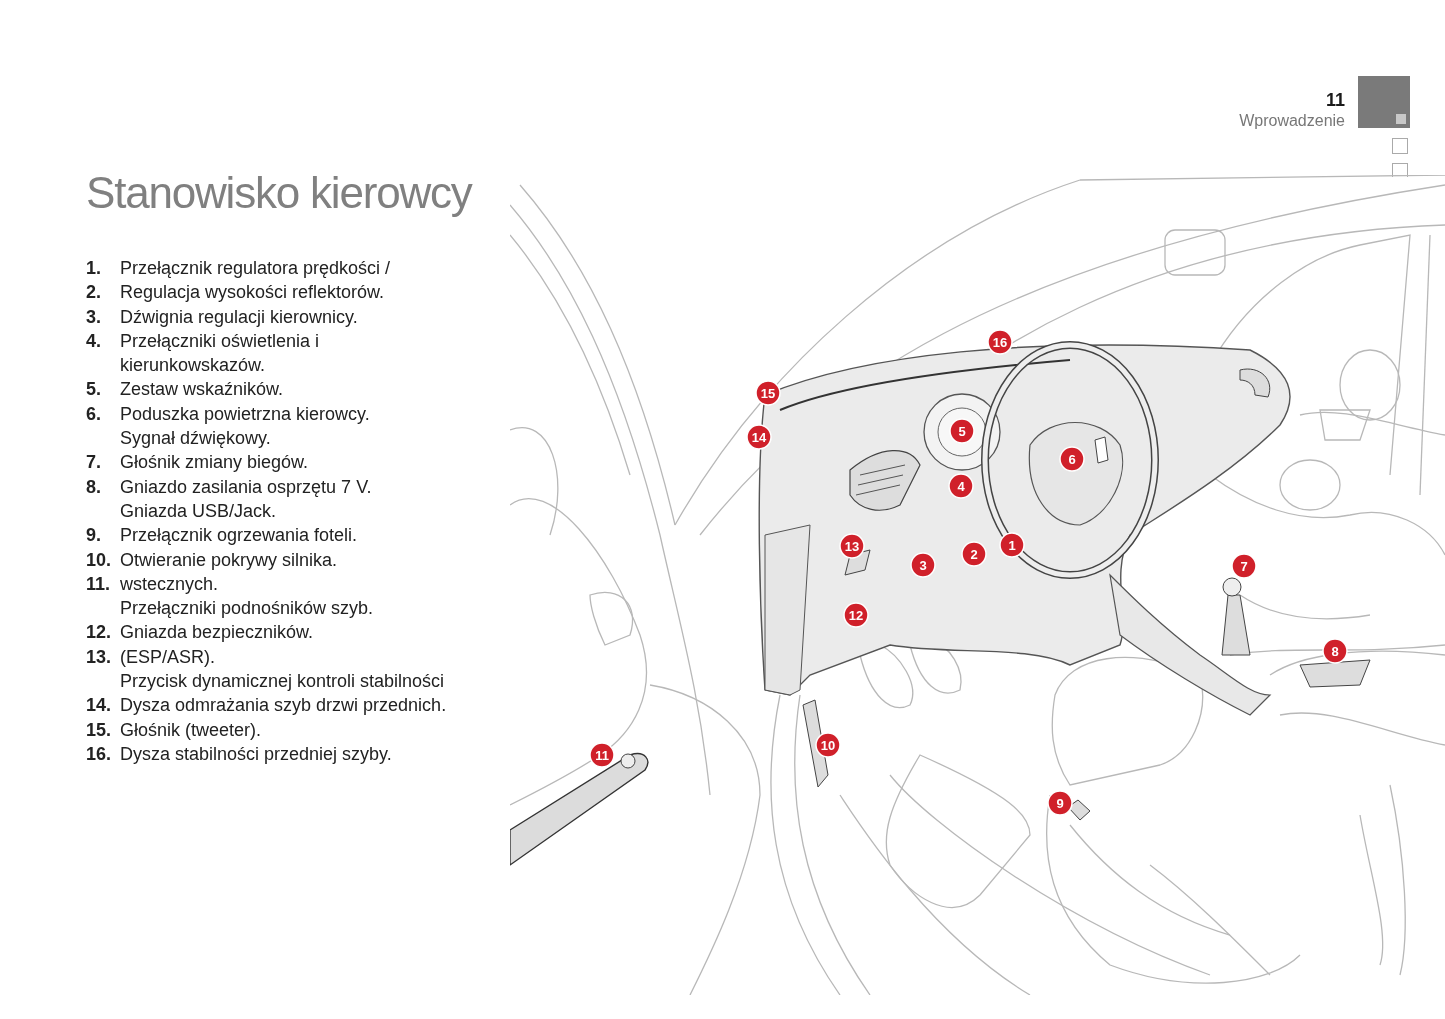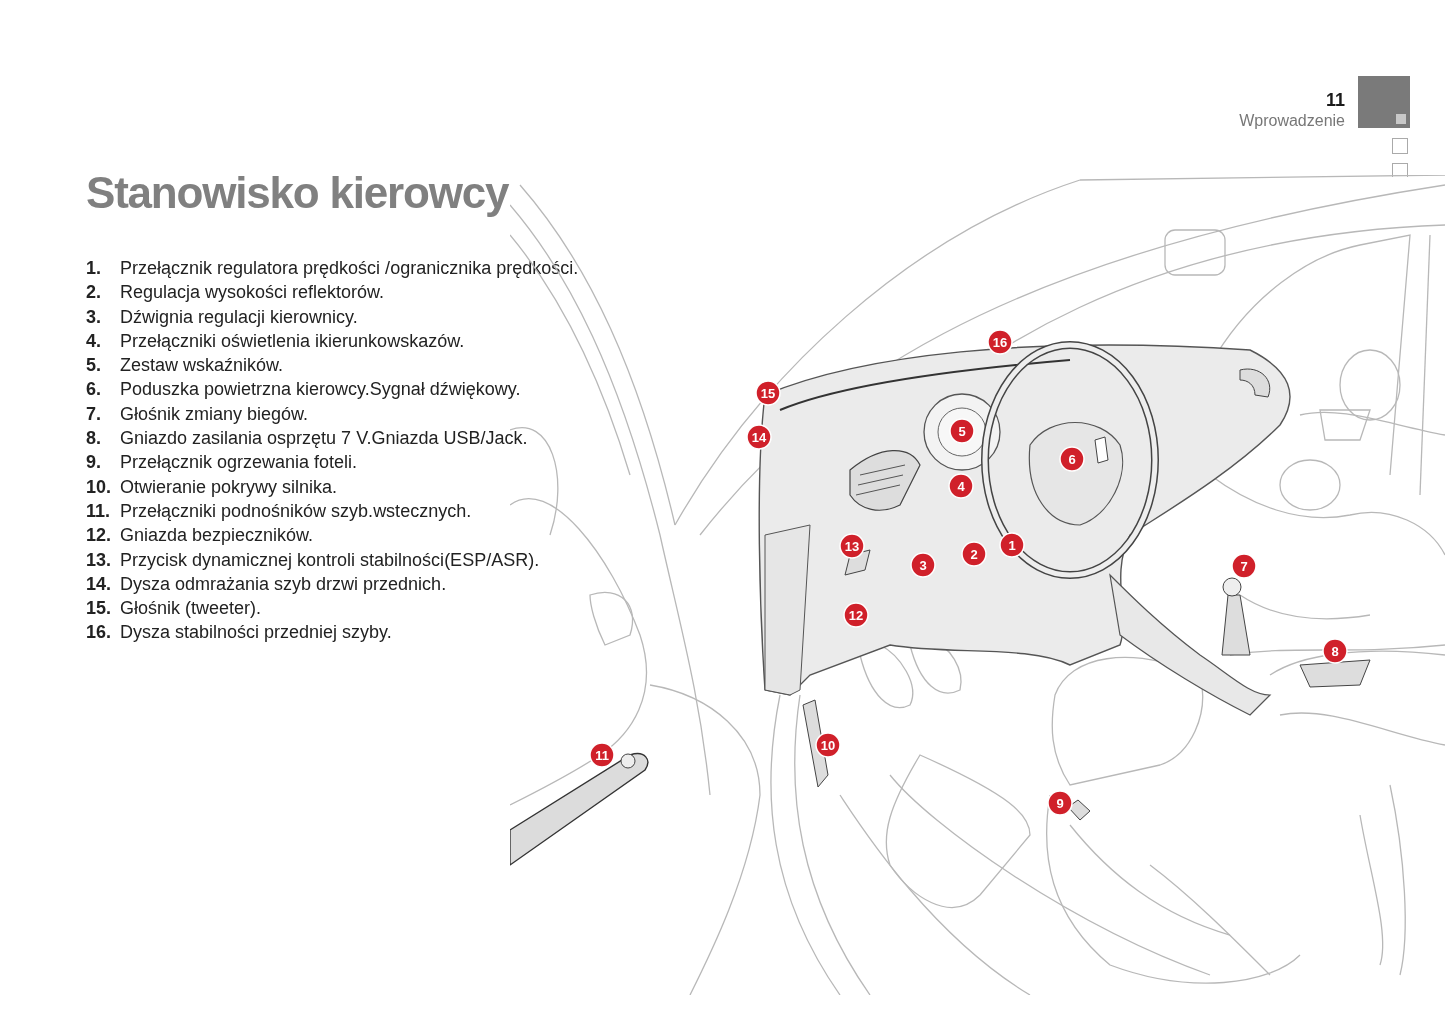"Stanowisko kierowcy" .page-title { font-weight: bold -> normal }
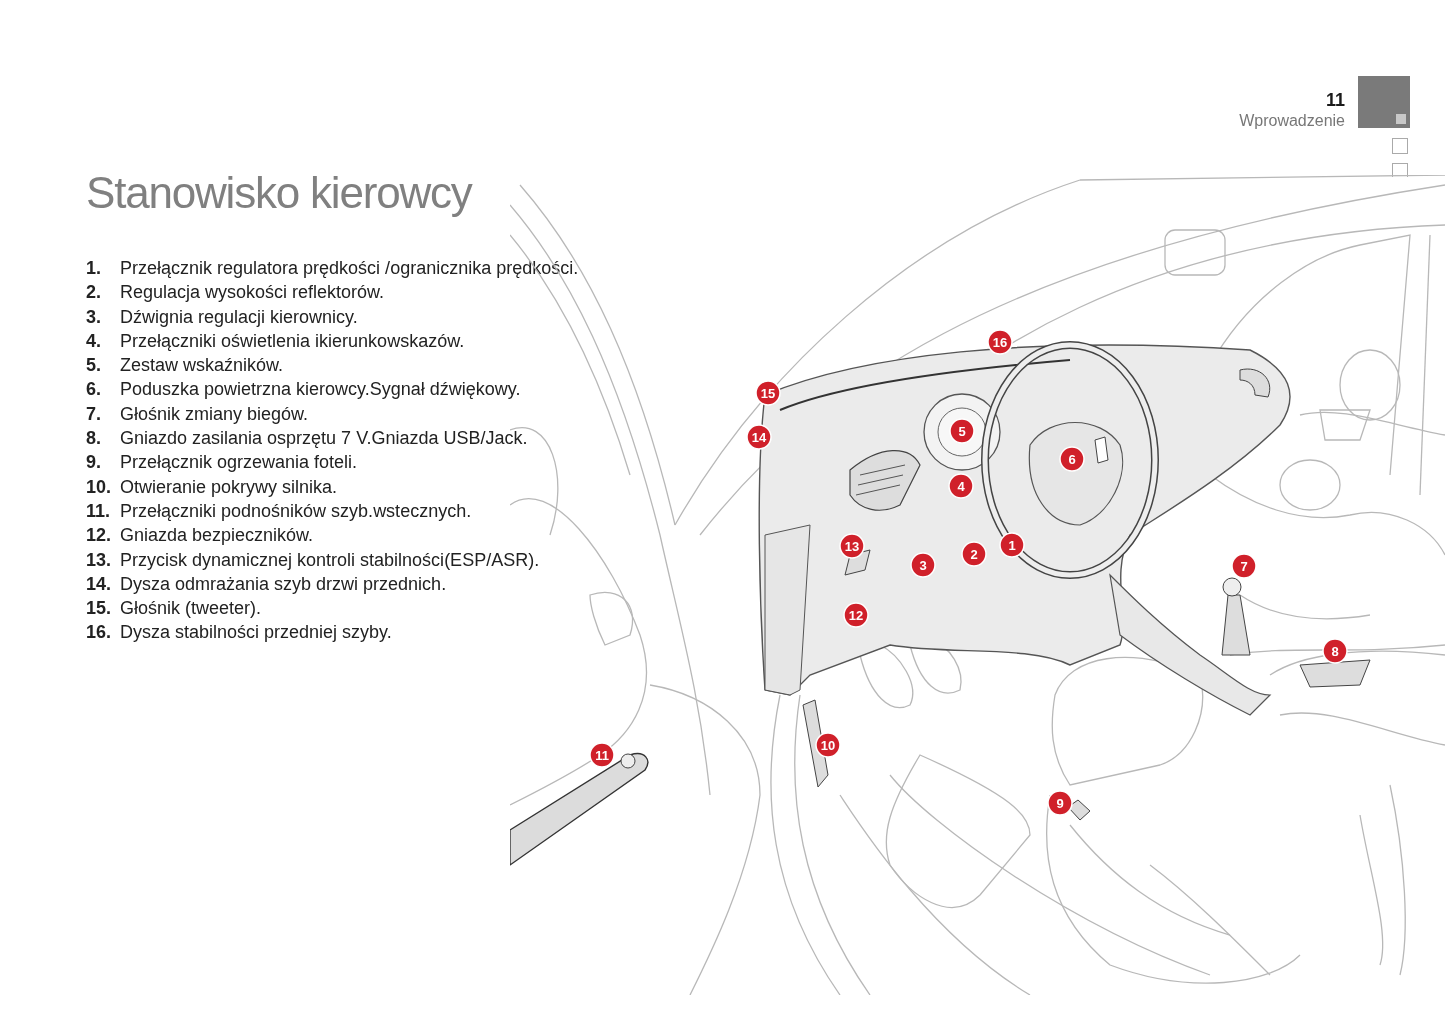"Przełącznik regulatora prędkości /" .legend .lines { flex-direction: row -> column }
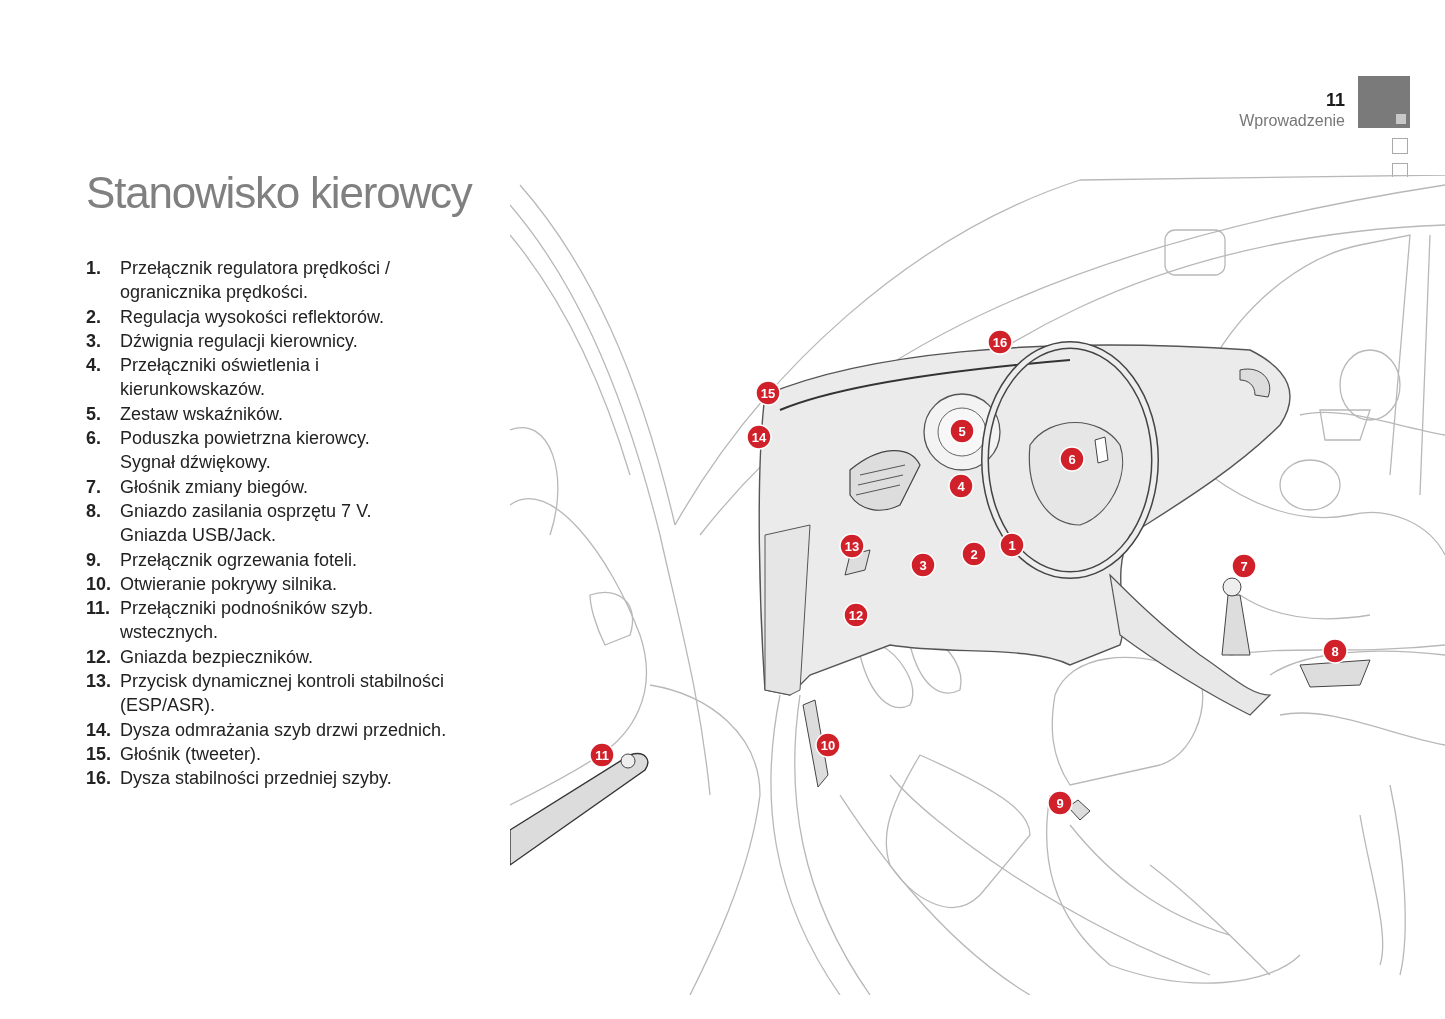"ogranicznika prędkości." span { html: <span>ogranicznika prędkości.</span> -> none }
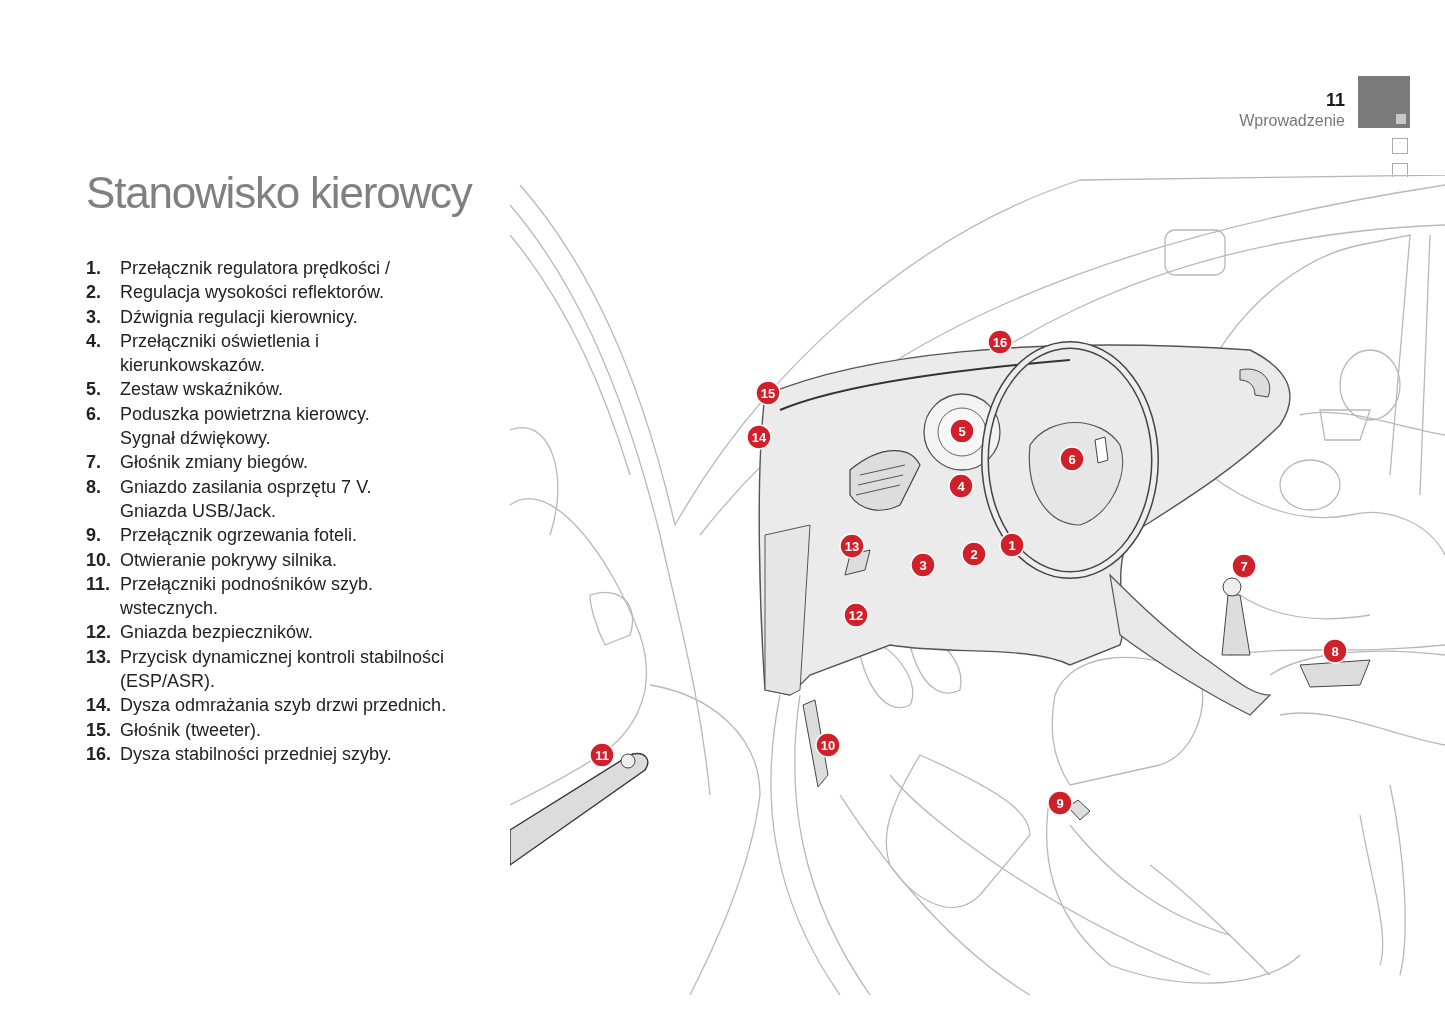"Przełączniki podnośników szyb." span { order: before "wstecznych." -> after "wstecznych." }
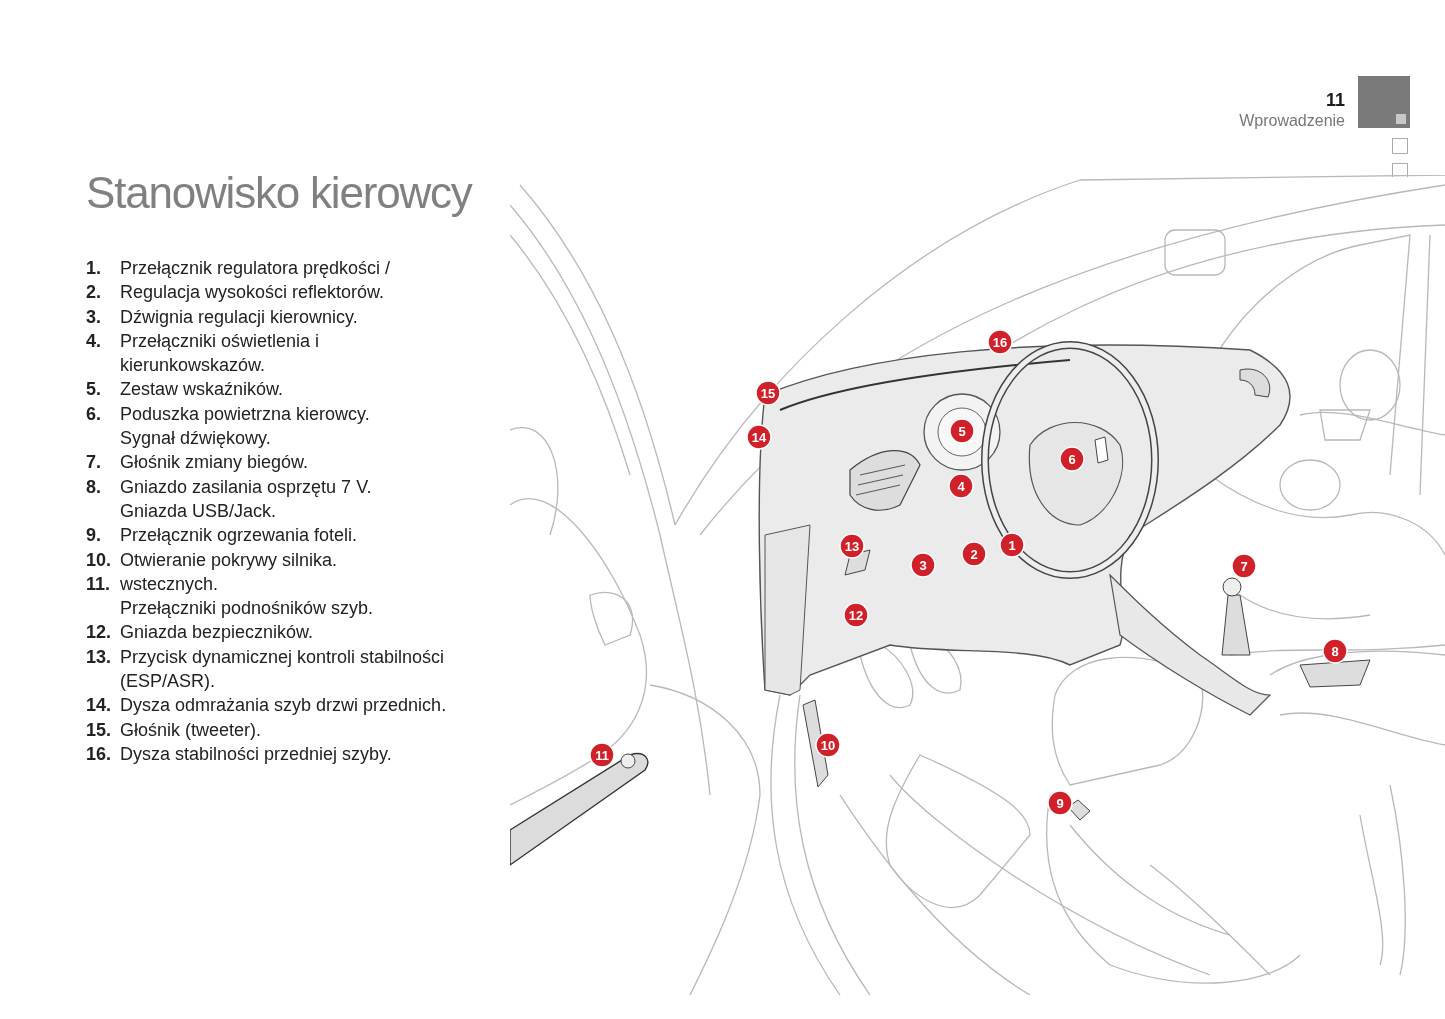"Przycisk dynamicznej kontroli" span { order: before "(ESP/ASR)." -> after "(ESP/ASR)." }
